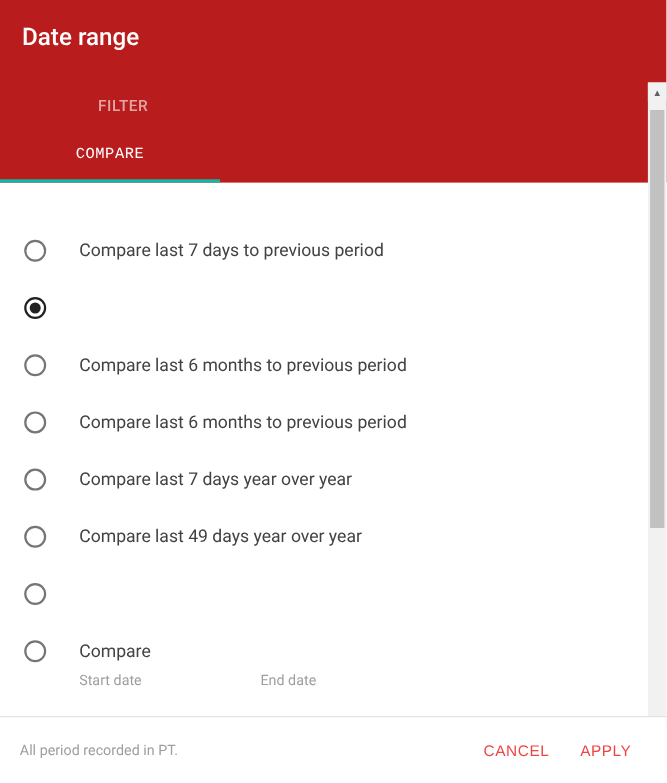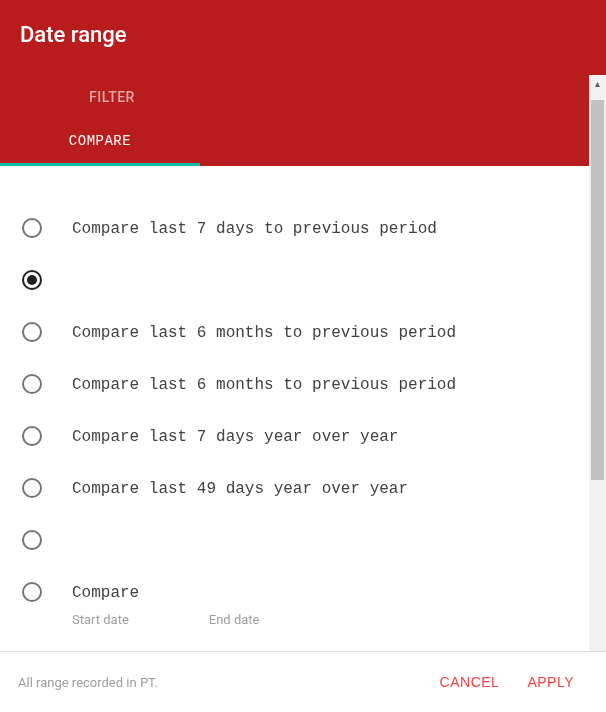"Compare last 7 days to" .option { align-items: flex-end -> flex-start; font-family: Liberation Mono, monospace -> none }
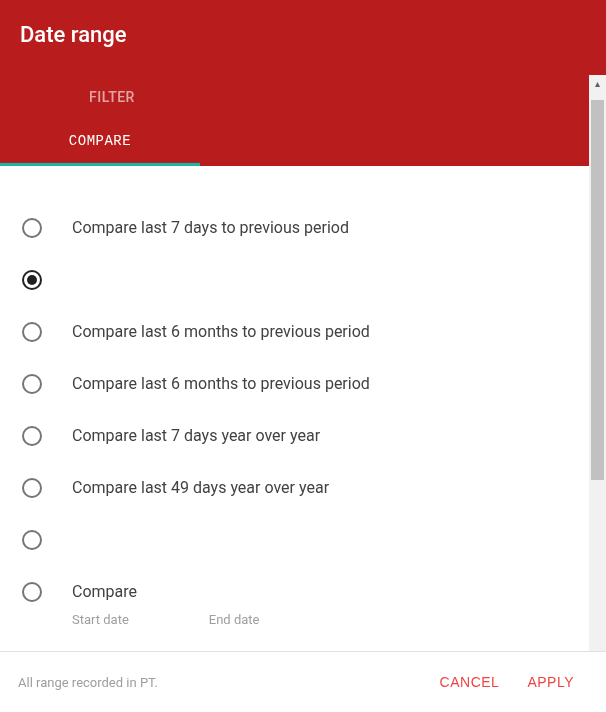"Start date" .custom-dates { gap: 80px -> 108px }
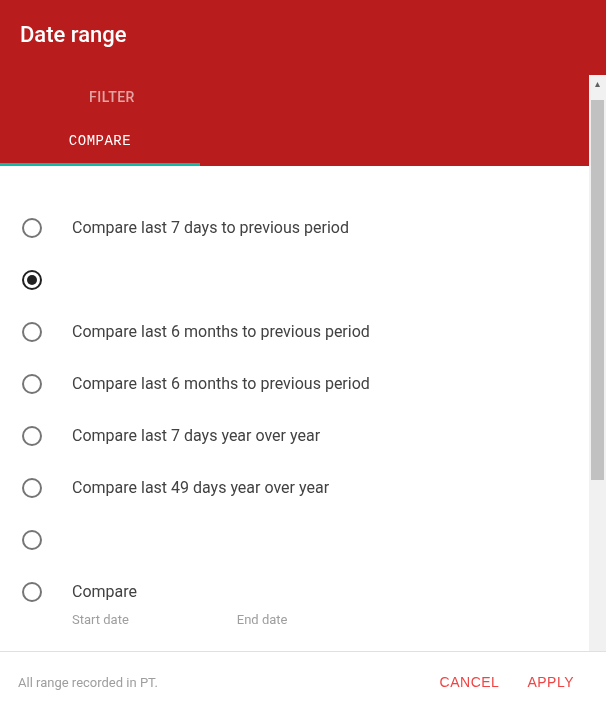"All range recorded in PT." span.footer-note { text: range -> period }
